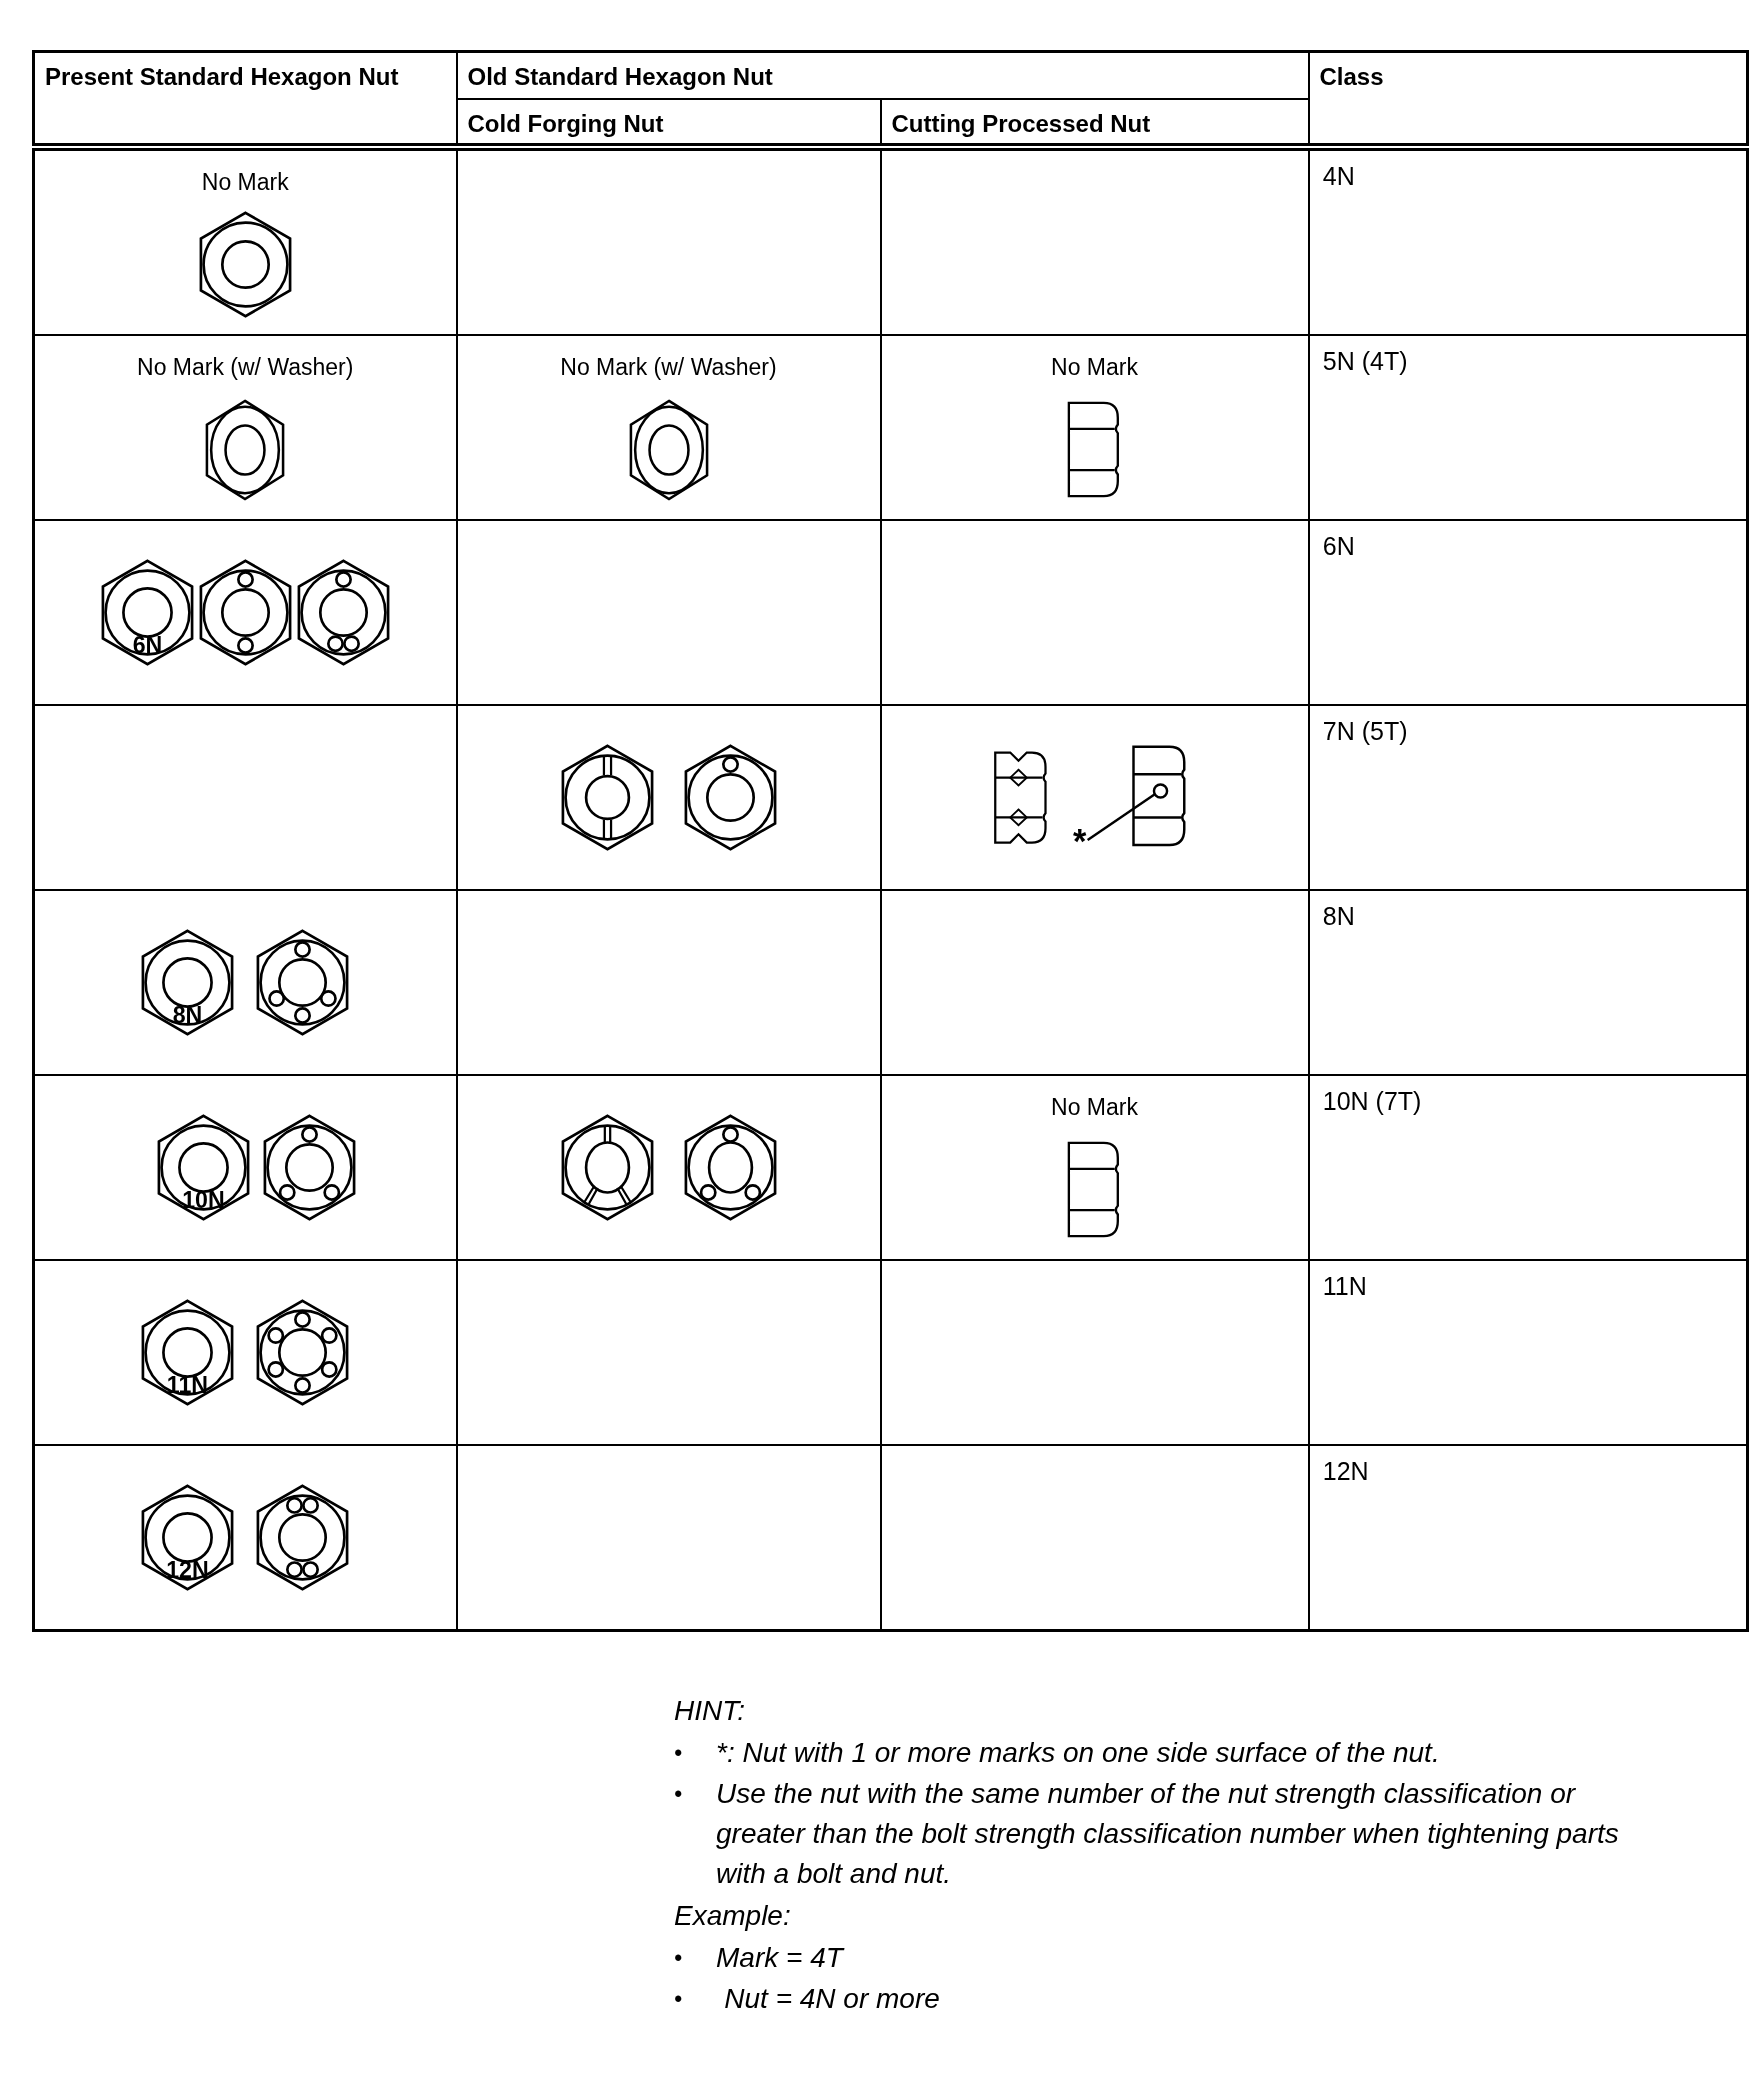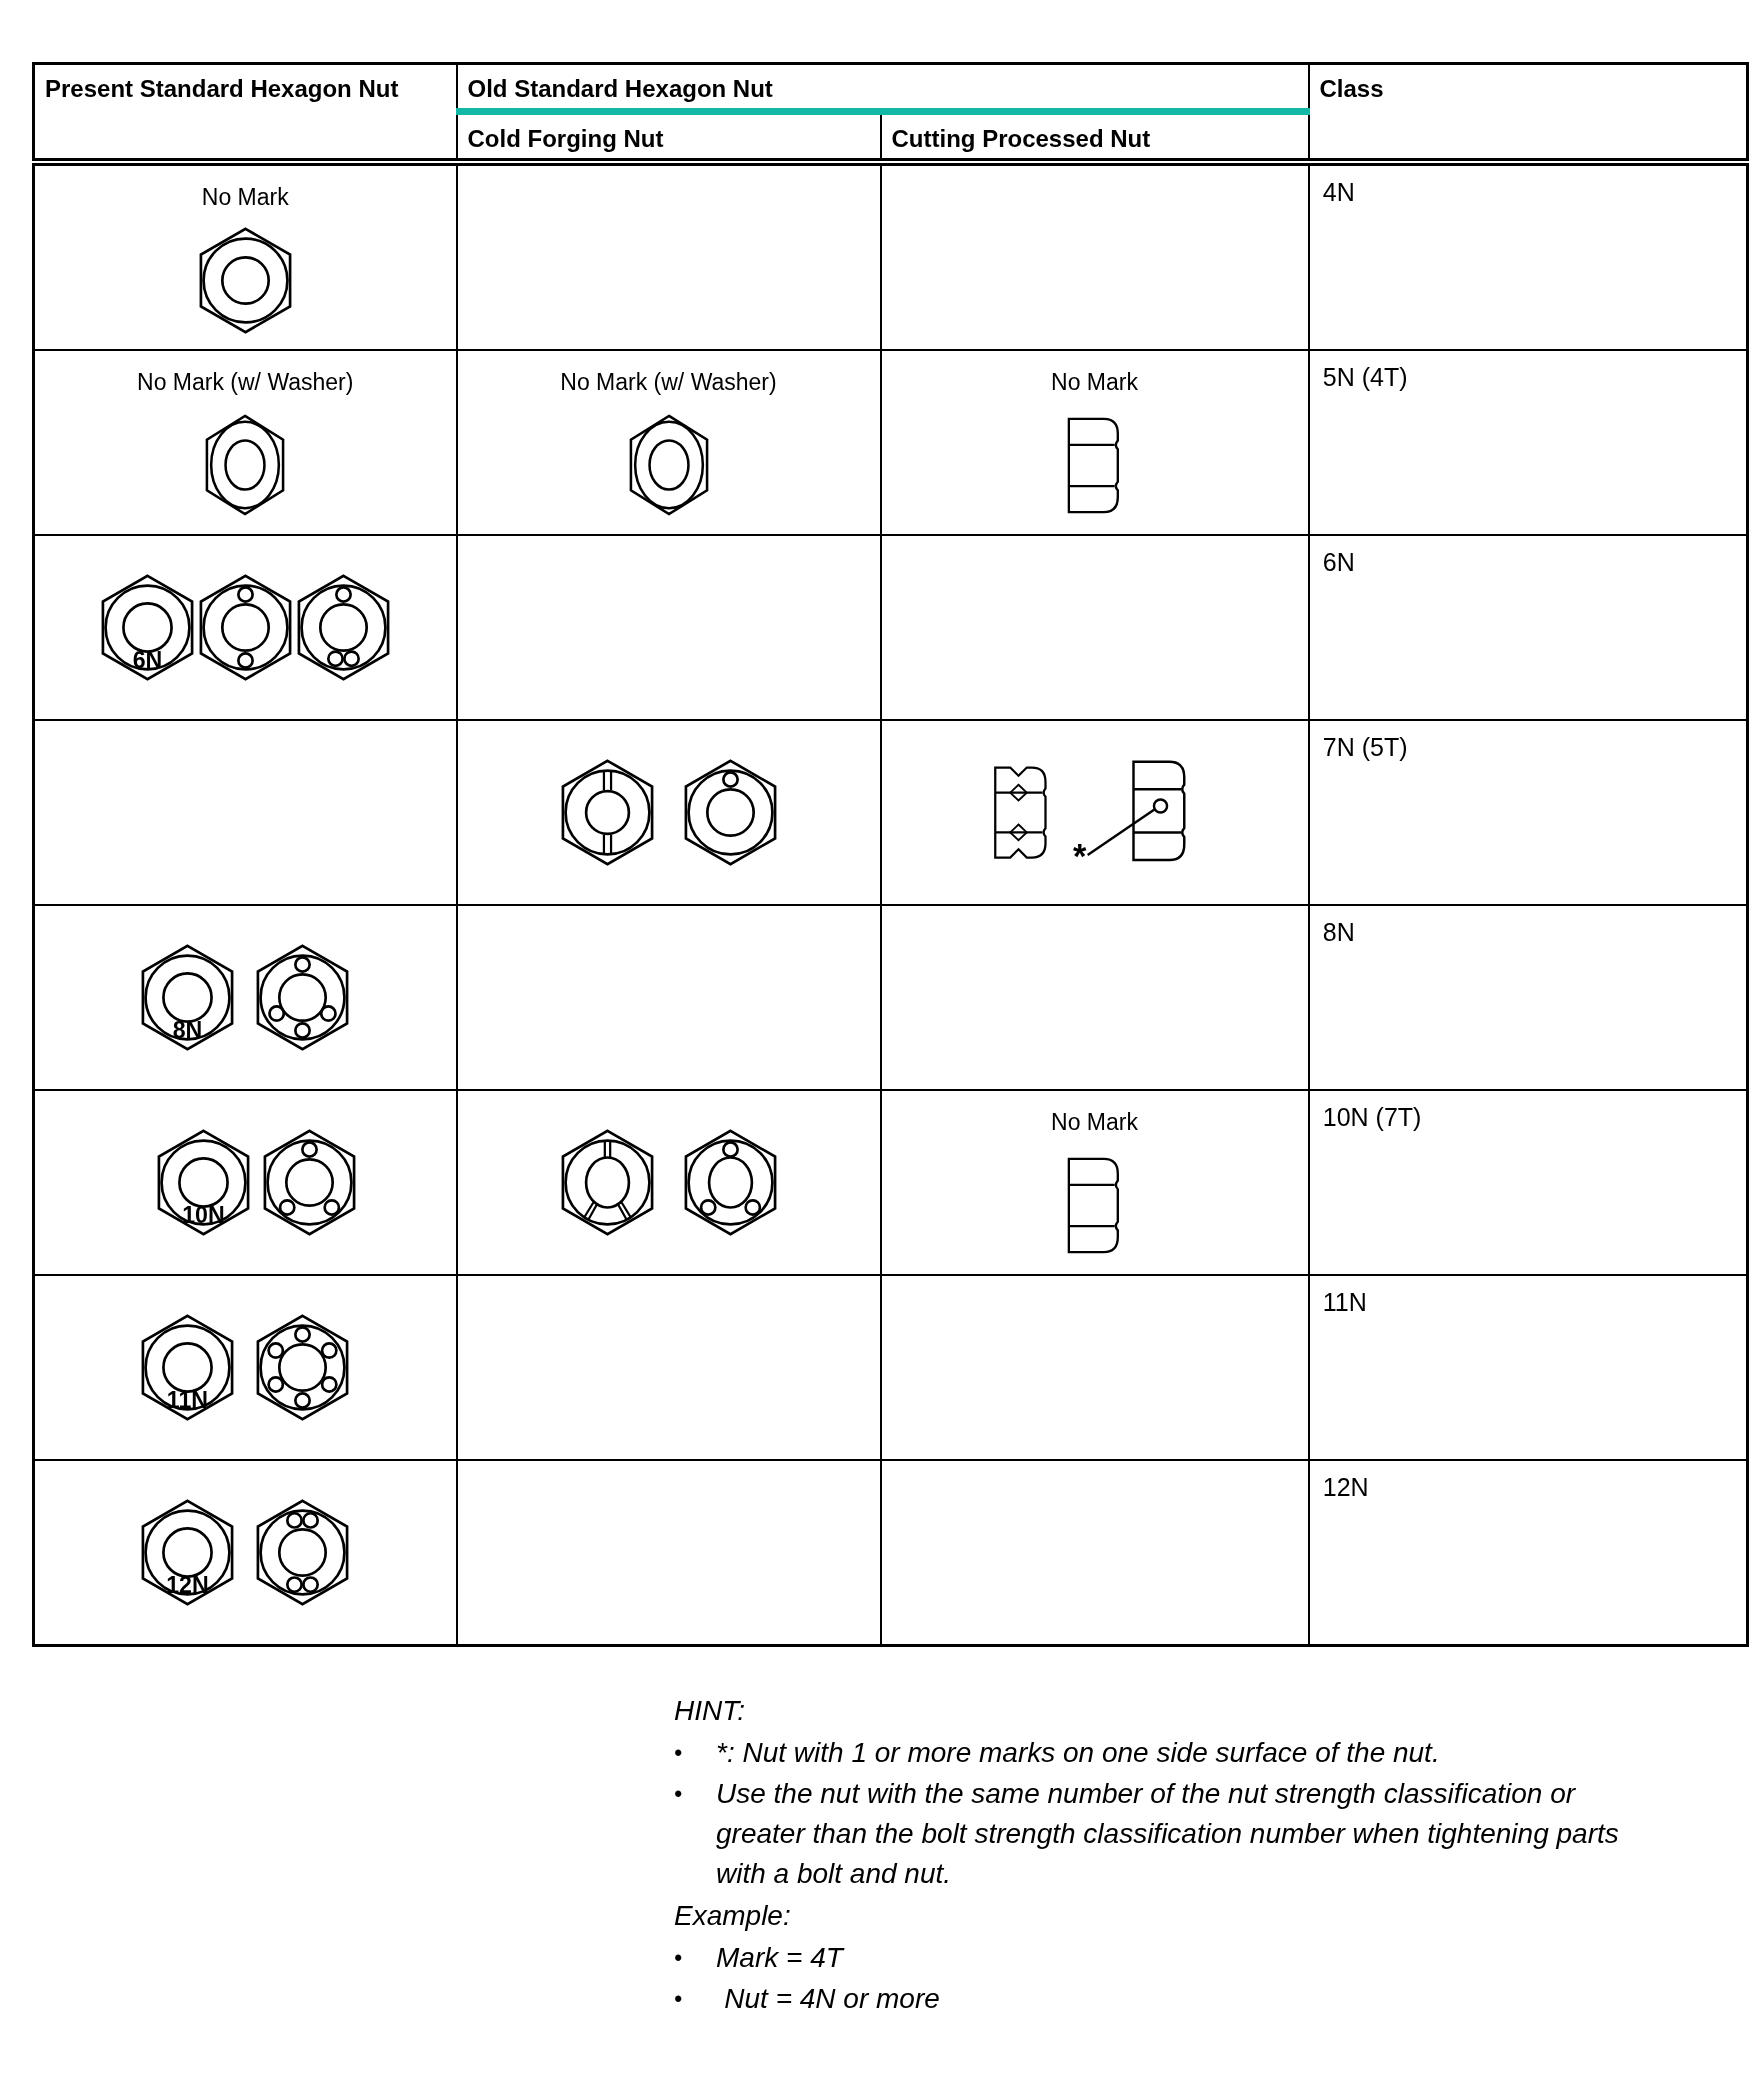"Present Standard Hexagon Nut" table.nut-table { top: 62px -> 50px }
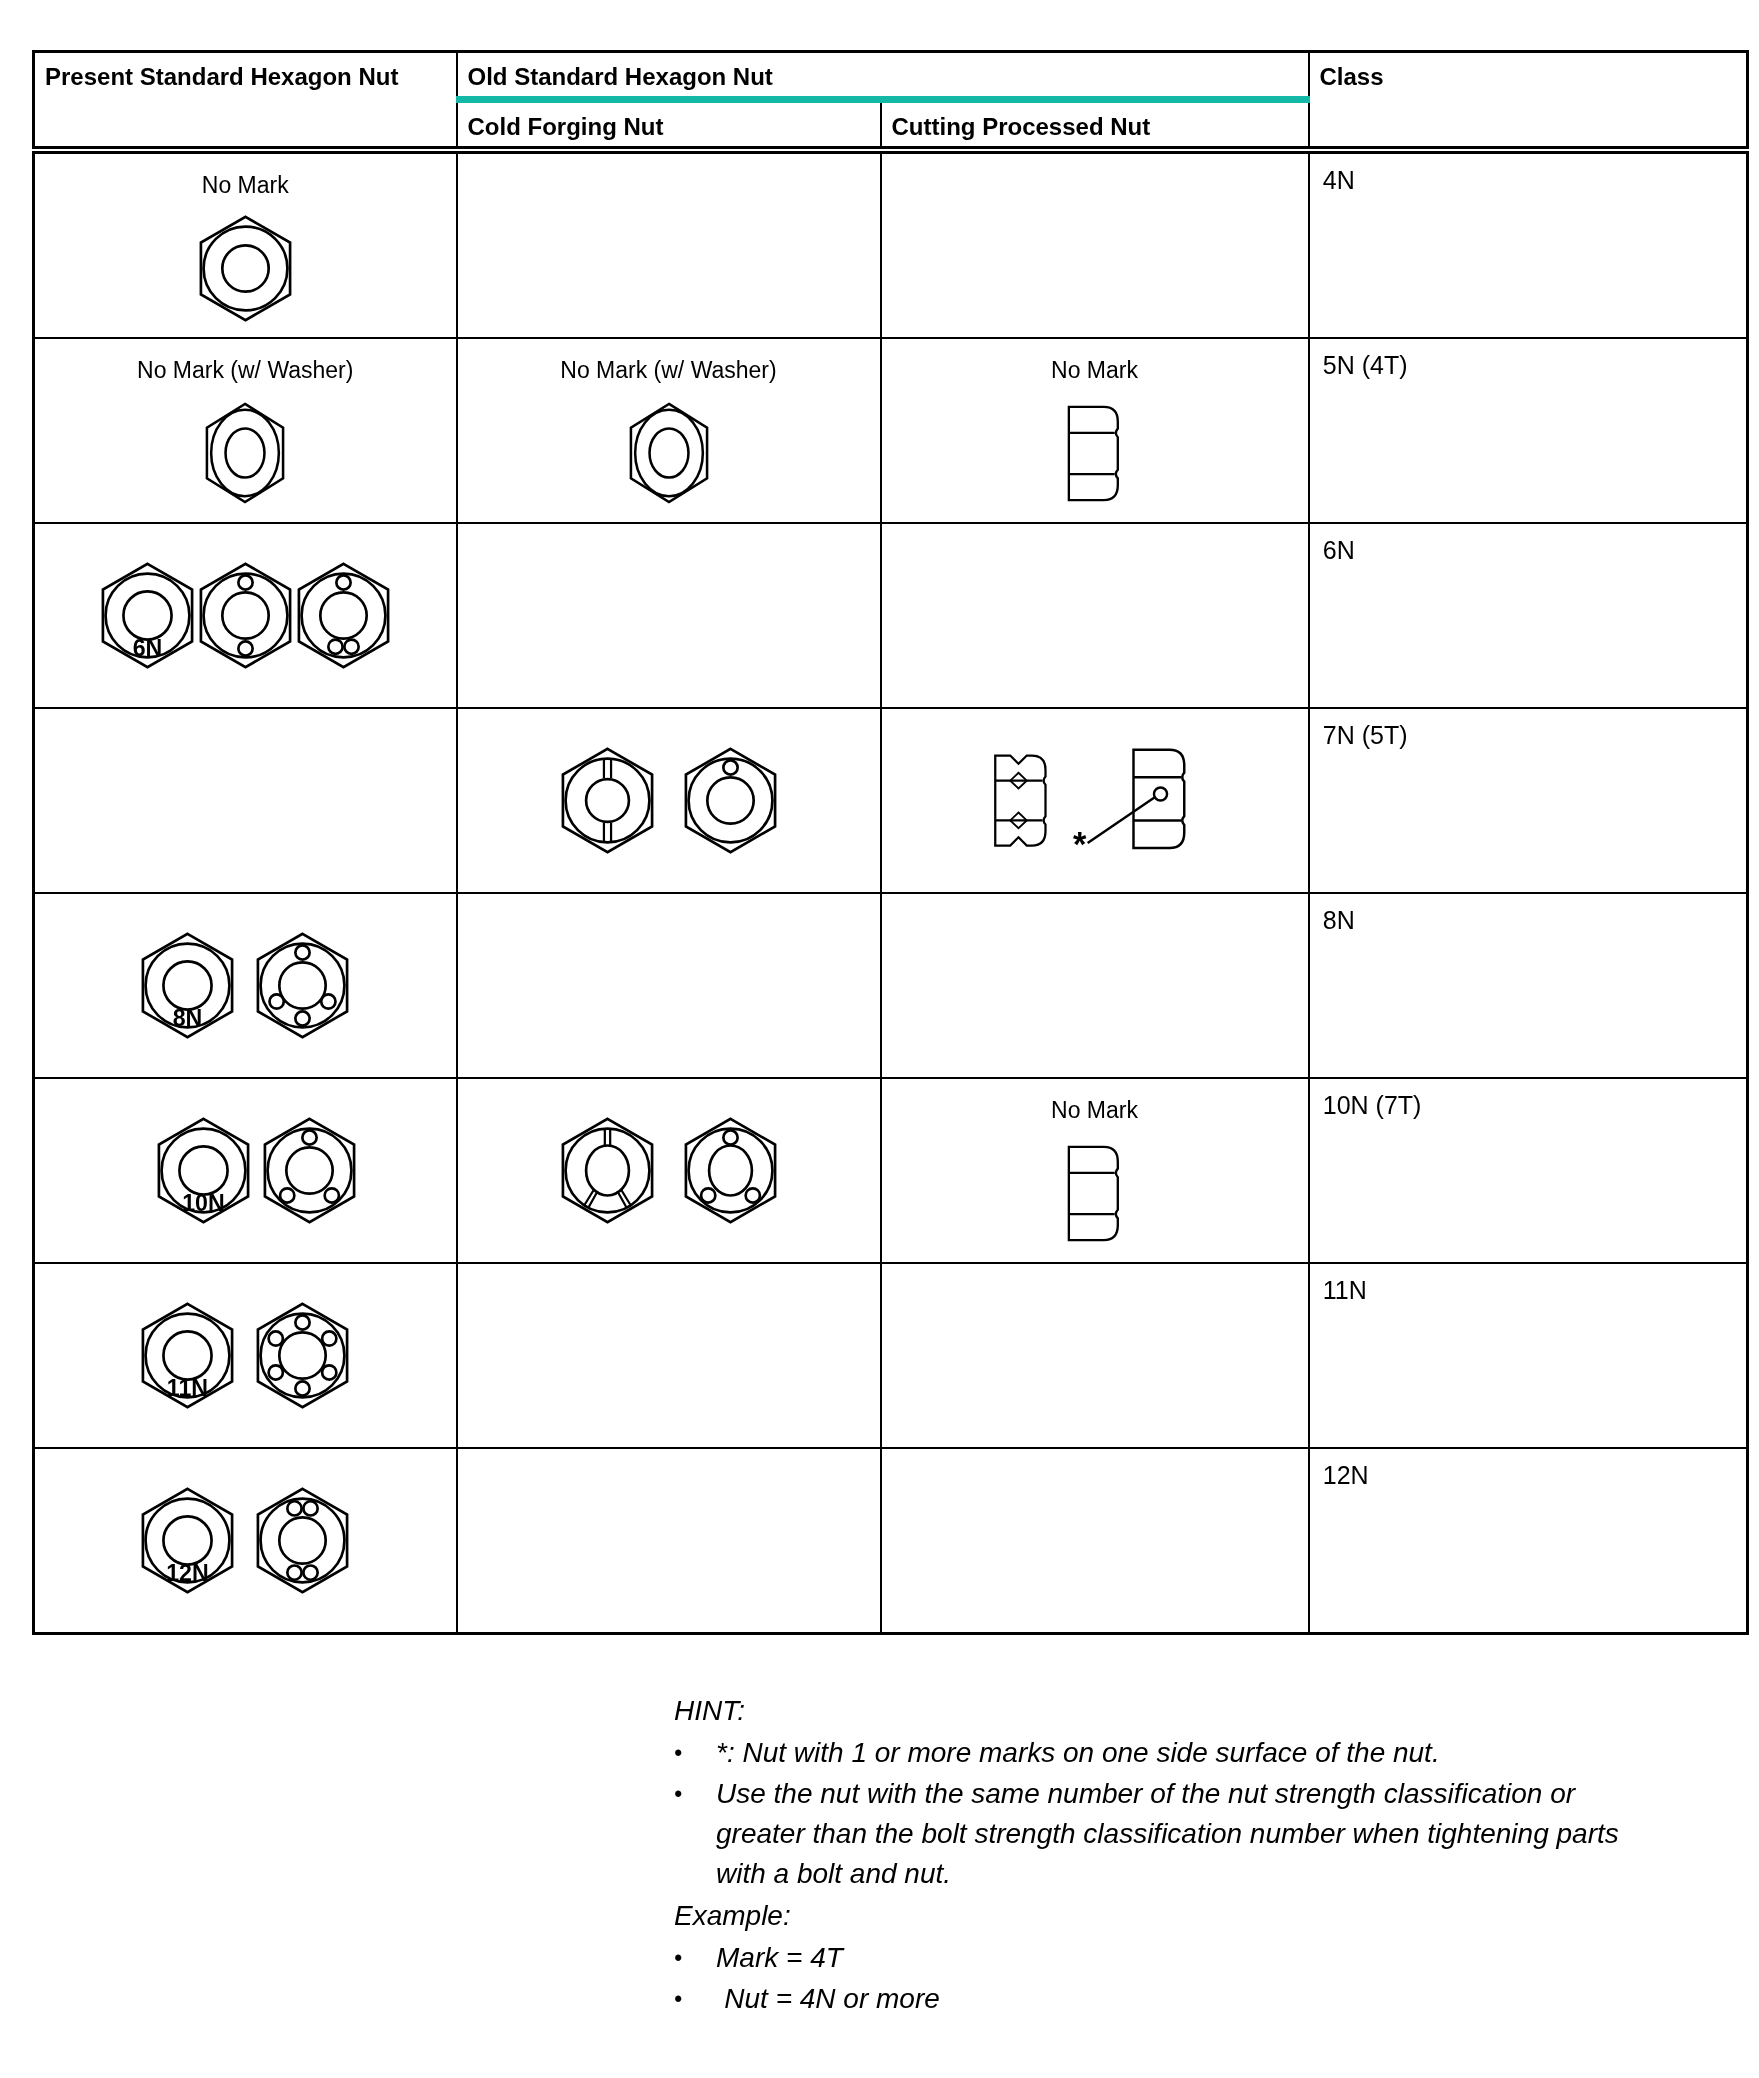"Old Standard Hexagon Nut" th.old-header { border-bottom: 7px solid #14b8a6 -> 1px solid #14b8a6 }
